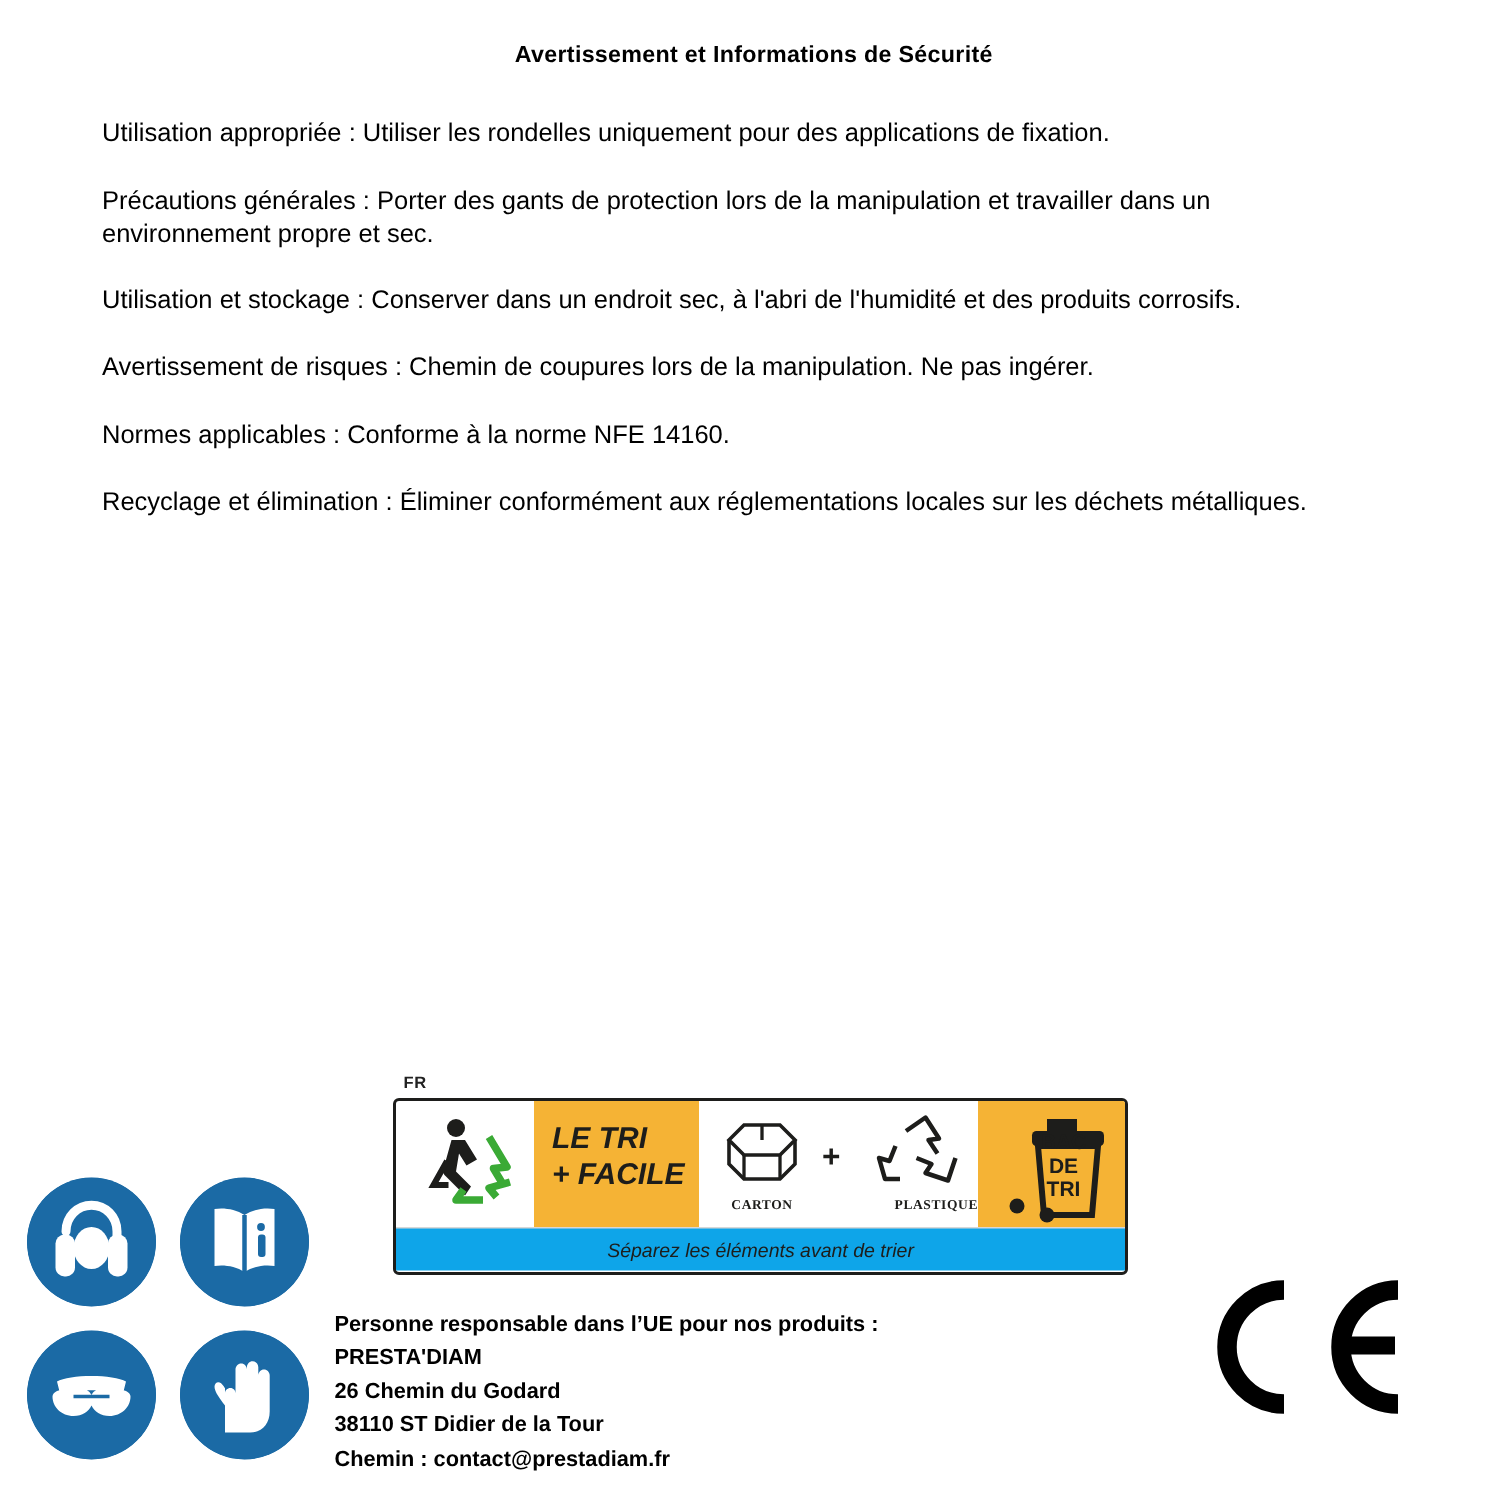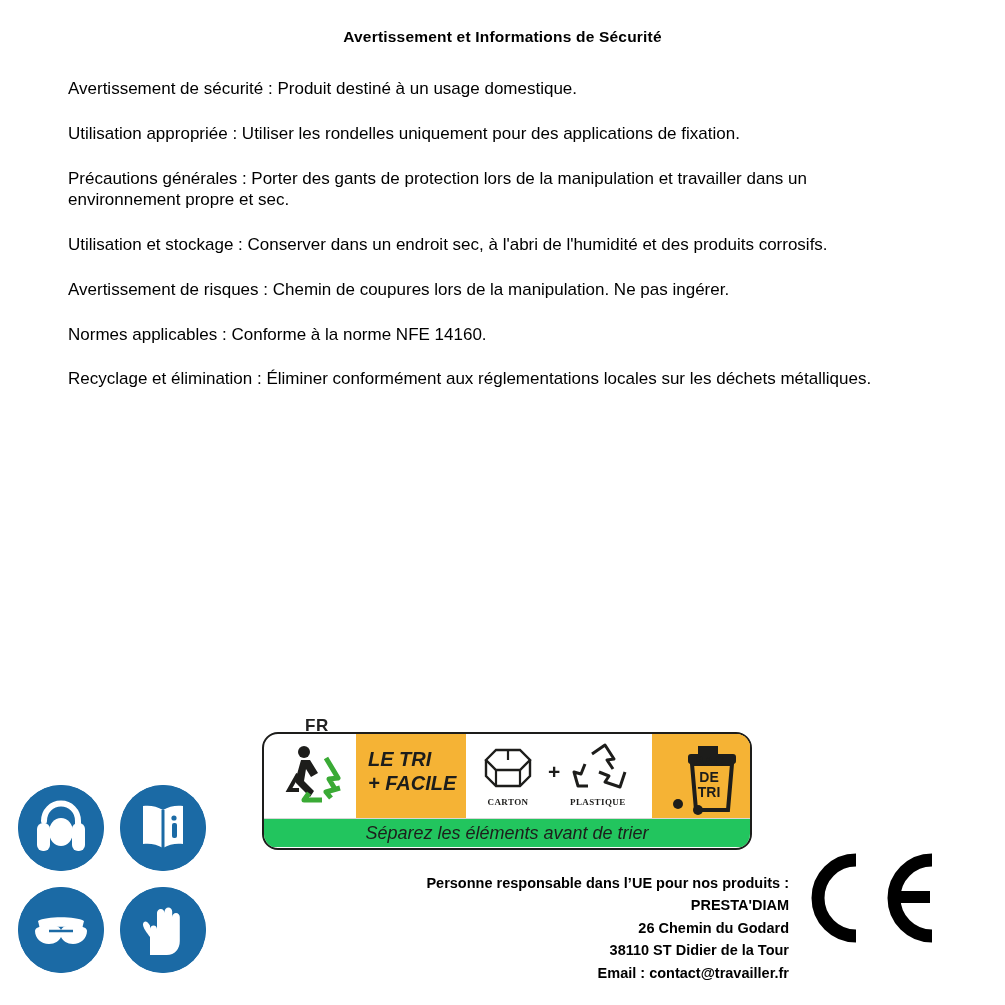"Avertissement de sécurité : Produit" p.para { html: <p>Avertissement de sécurité : Produit destiné à un usage domestique.</p> -> none }
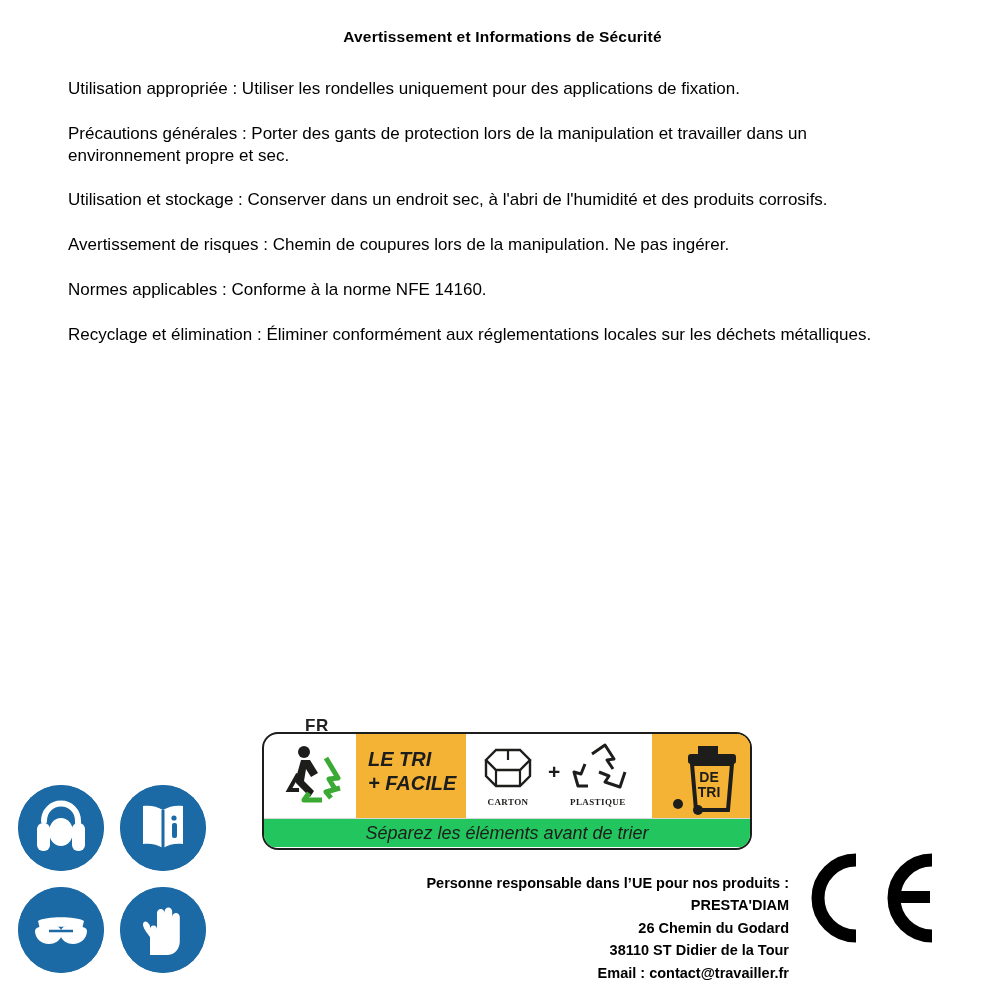"FR" .rl-fr { font-size: 17px -> 11px; margin-left: 36px -> none }
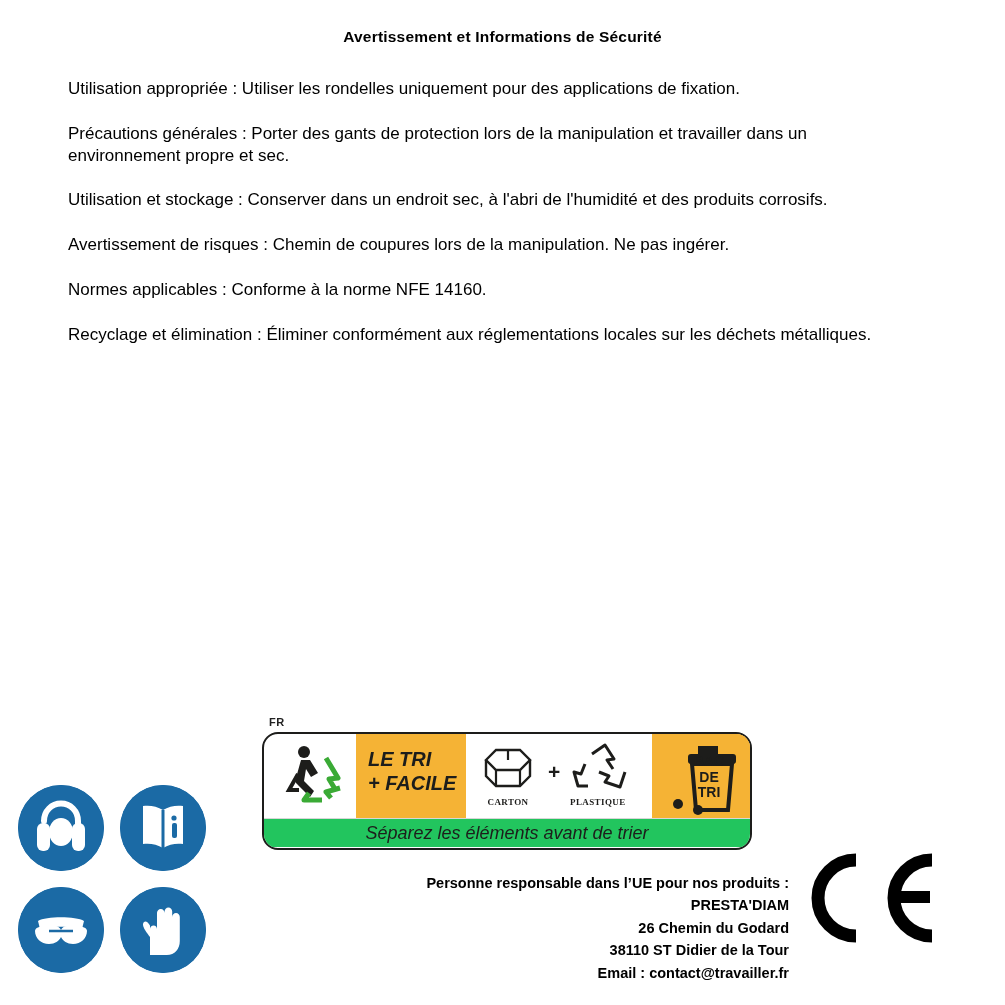"LE TRI" .rl-box { border-radius: 16px -> 4px }
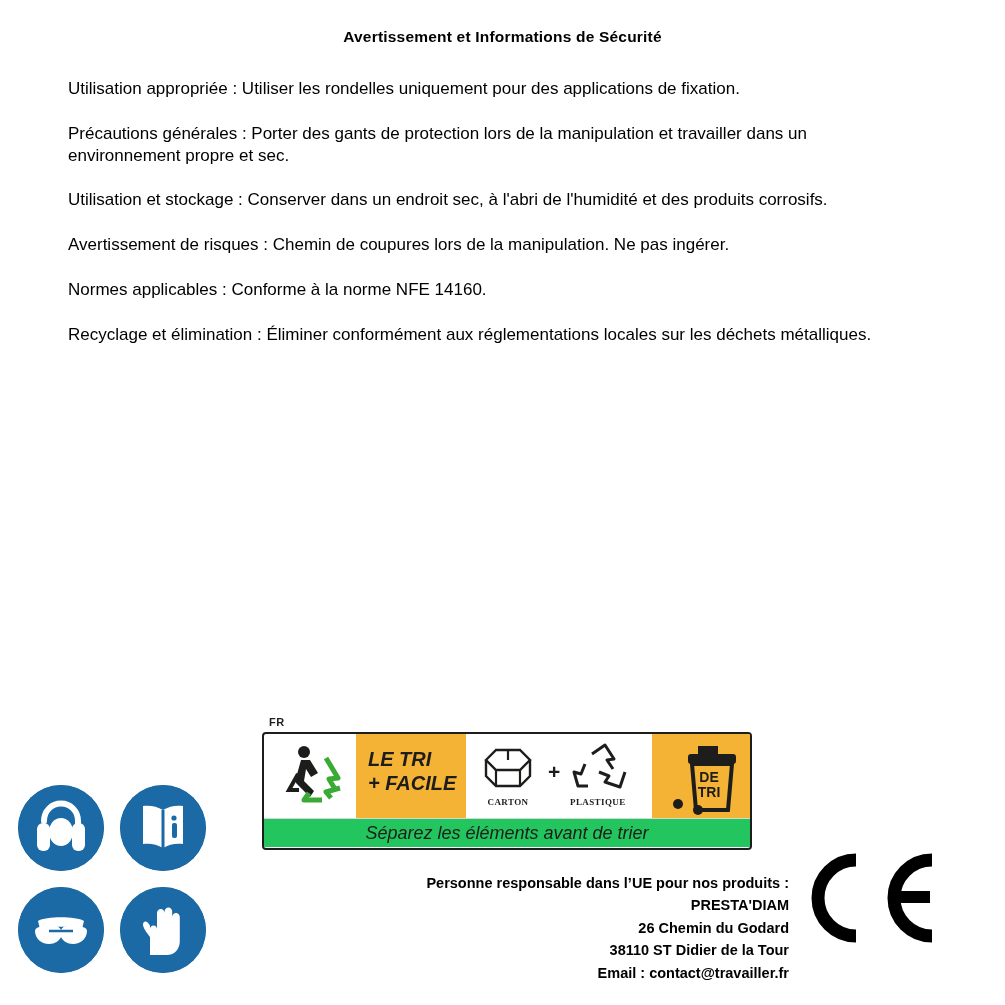"PLASTIQUE" .rl-plastique { text-align: left -> right }
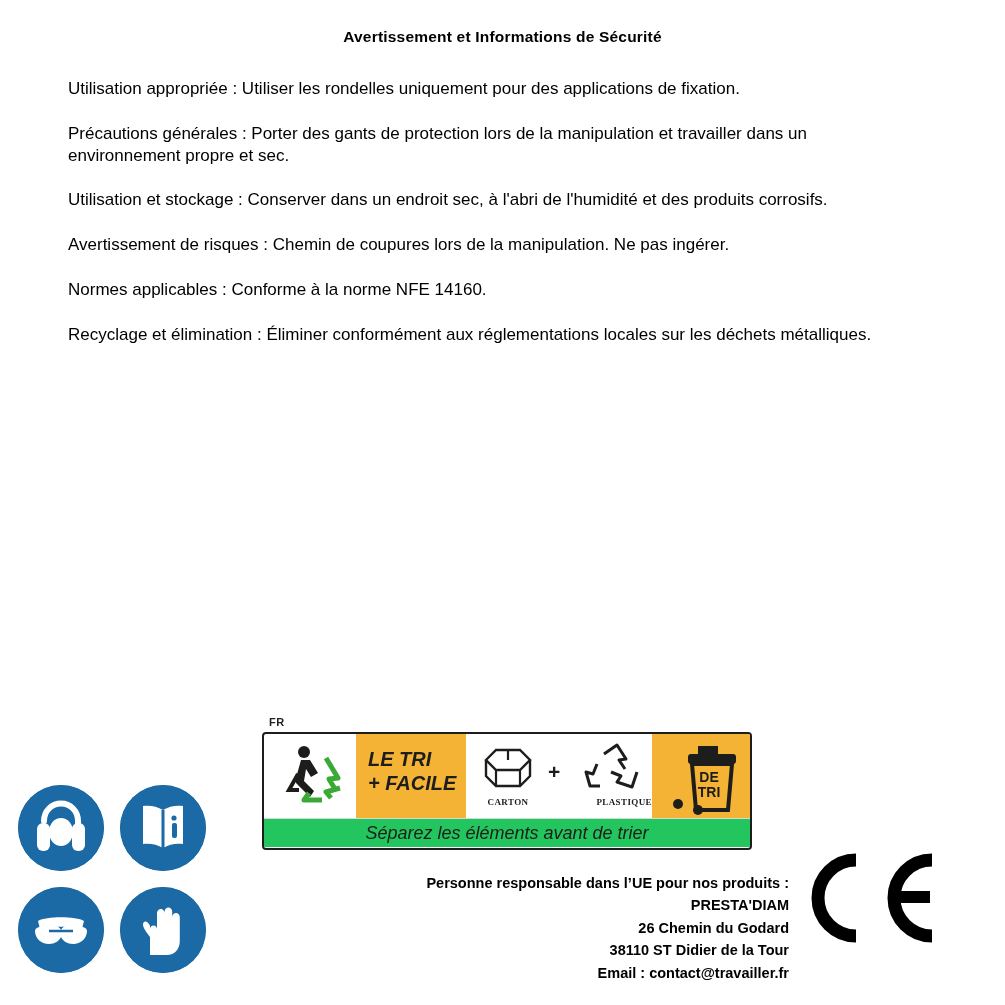"Séparez les éléments avant de" .rl-footer { background: #22c55e -> #0ea5e9; font-size: 18px -> 13px }
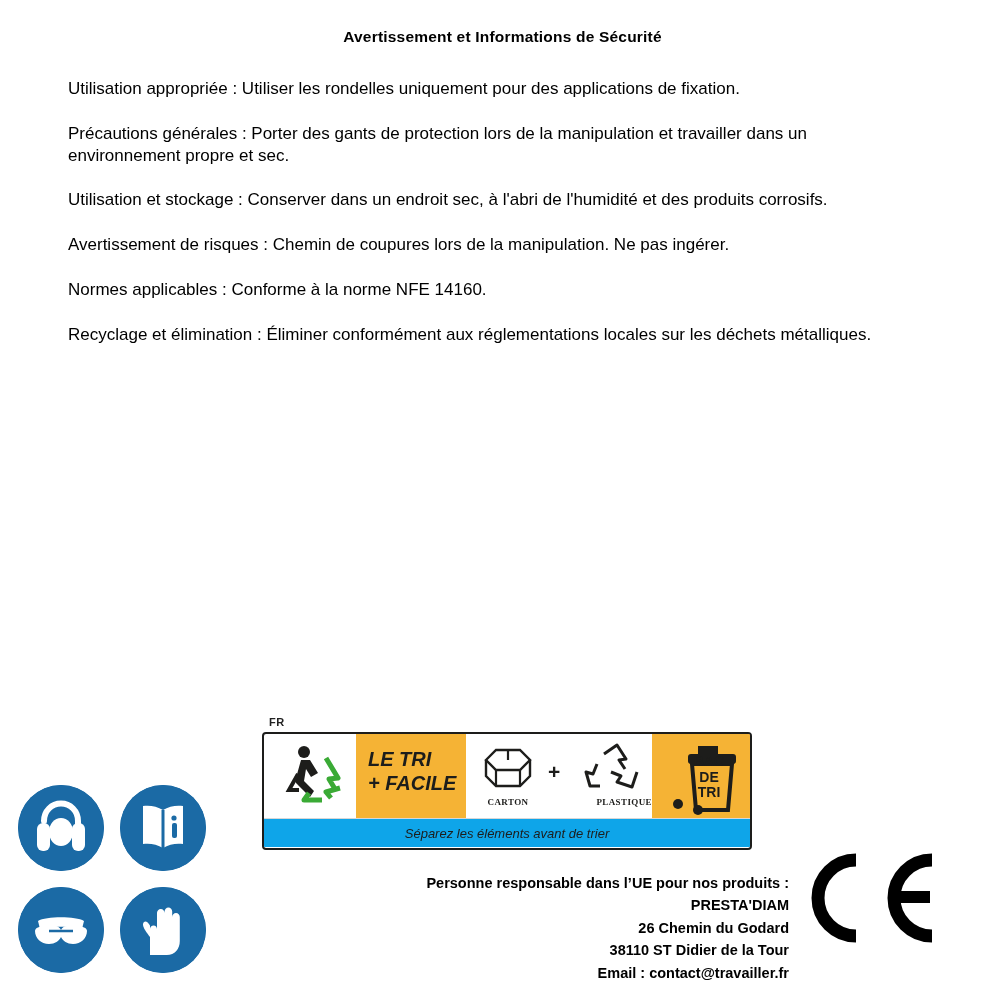"Personne responsable dans l’UE pour" .resp-block { text-align: right -> left }
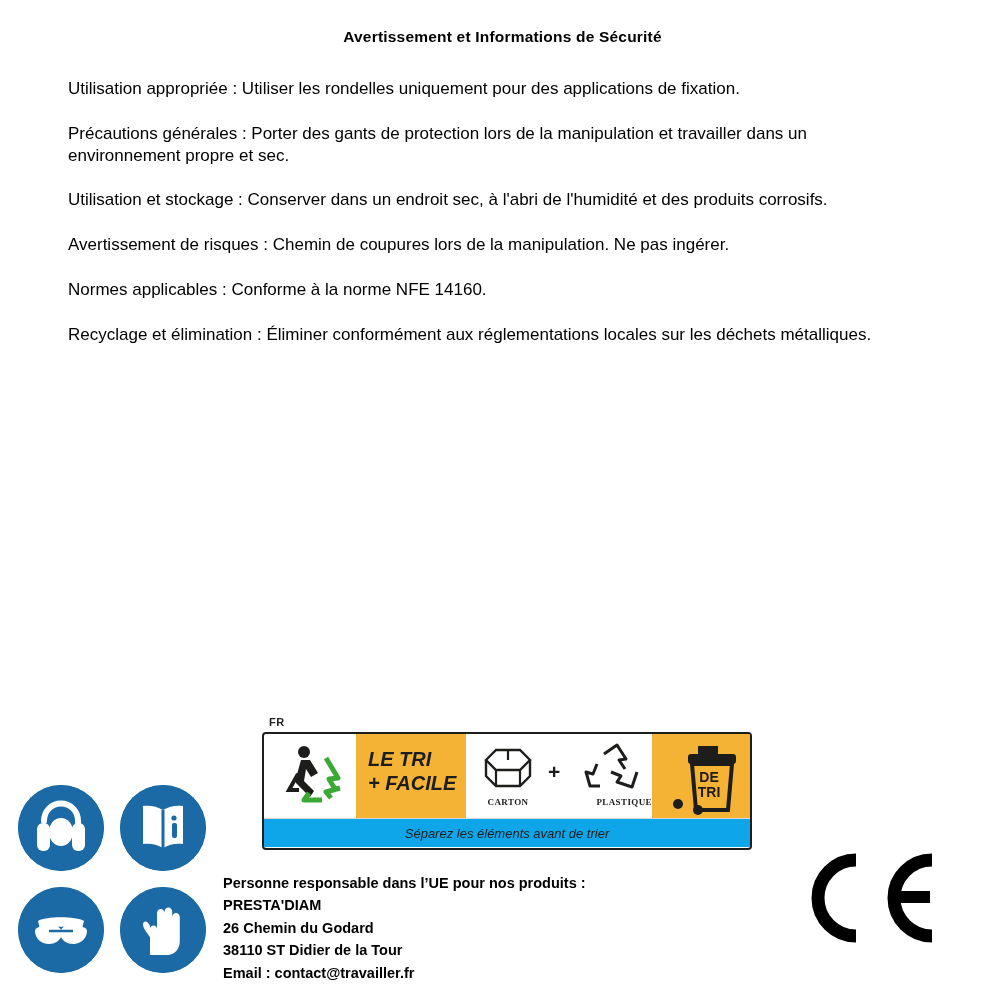"Email : contact@travailler.fr" div { text: Email : contact@travailler.fr -> Chemin : contact@prestadiam.fr }
